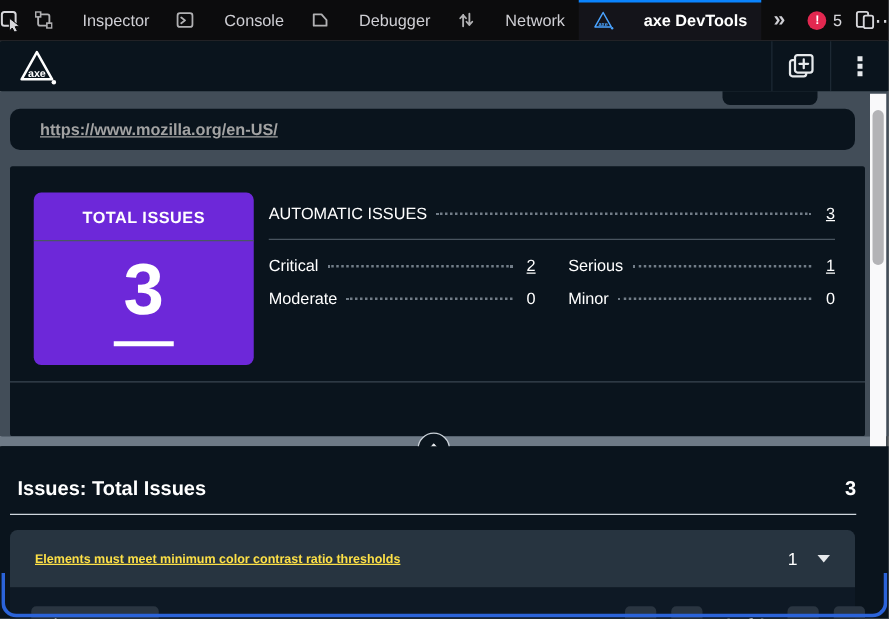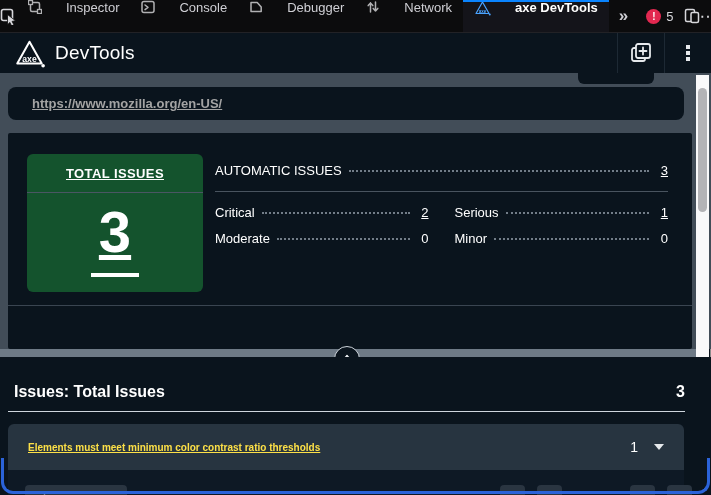"Inspector" .tab { align-items: none -> center }
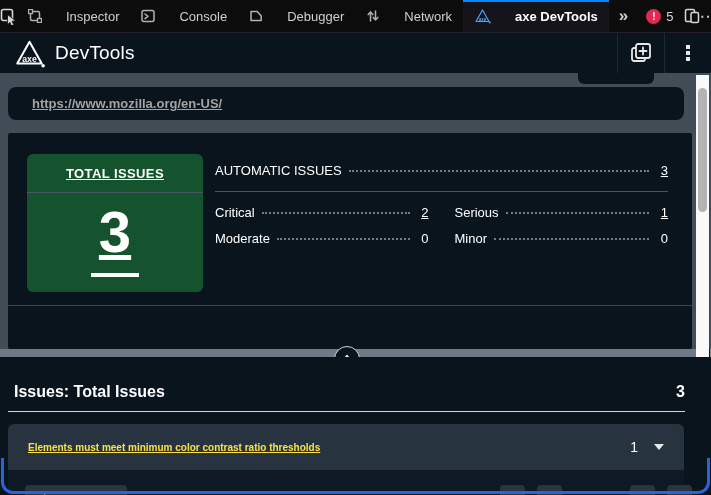"DevTools" span.title { html: <span>DevTools</span> -> none }
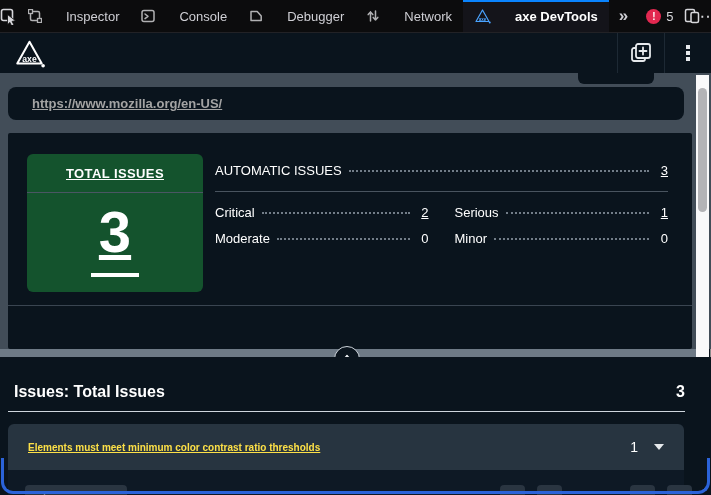"TOTAL ISSUES" .totalcard { background: #14532d -> #6d28d9; text-decoration: underline -> none }
